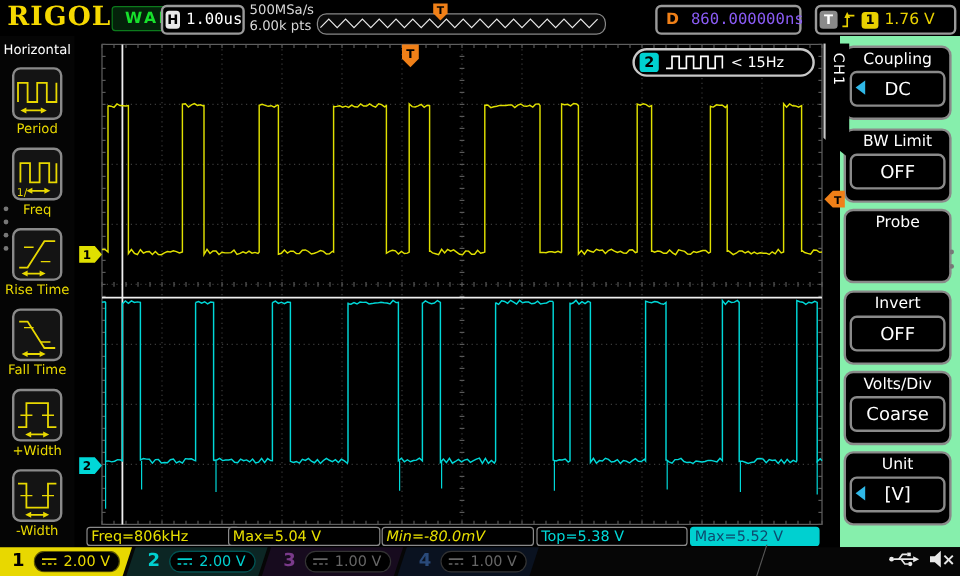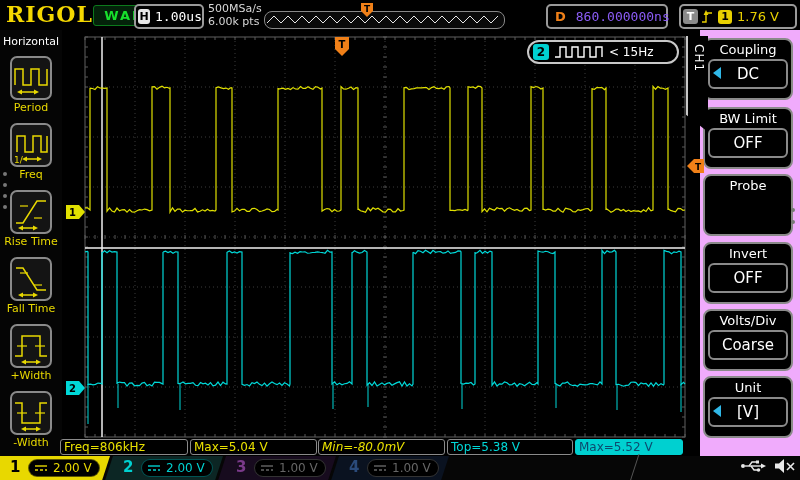"Coupling" #right-sidebar { background: #f0abfc -> #86efac }
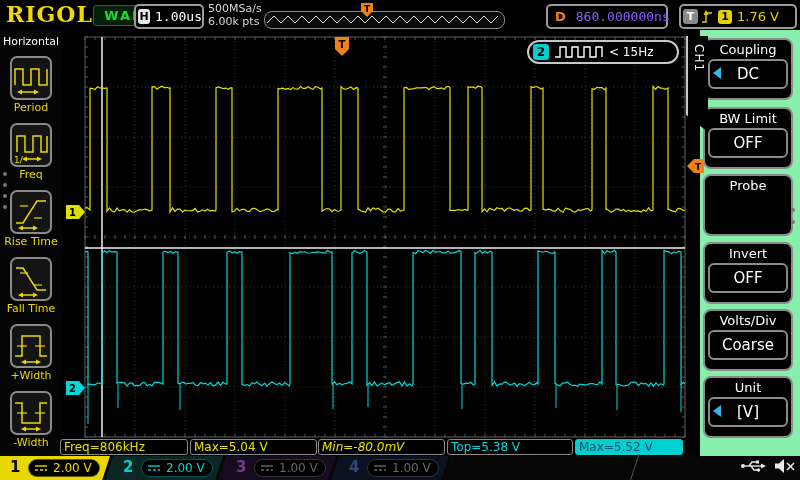"Freq=806kHz" div.meas-box { left: 60px -> 72px }
